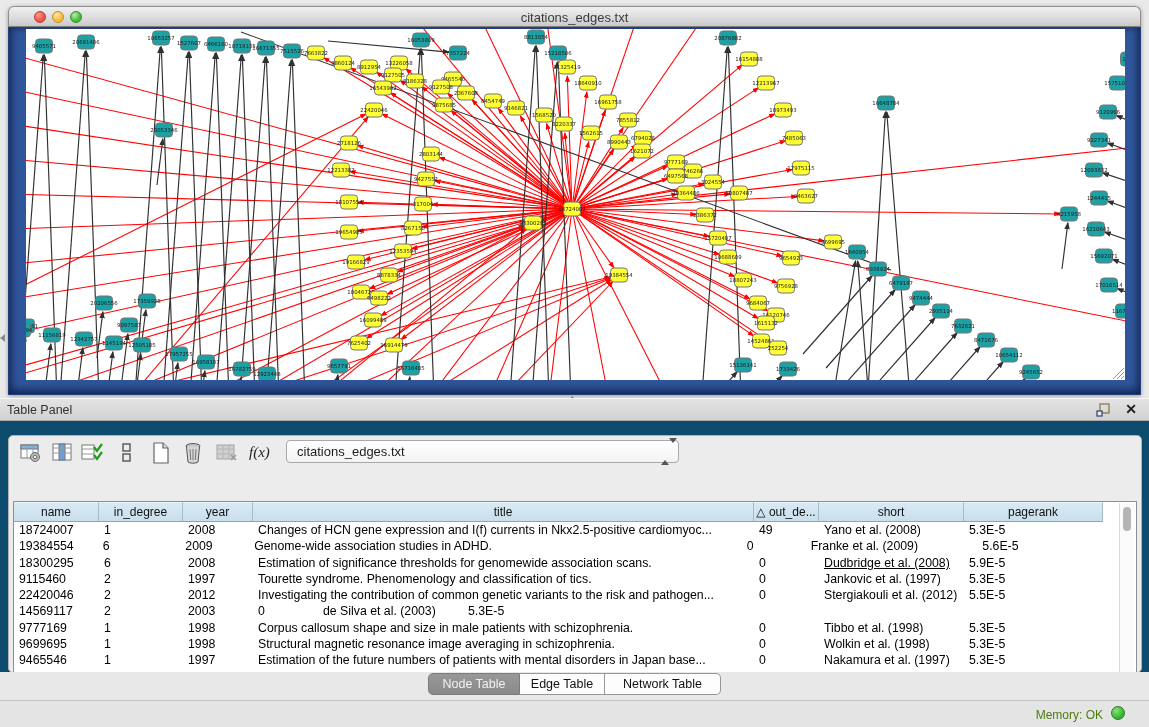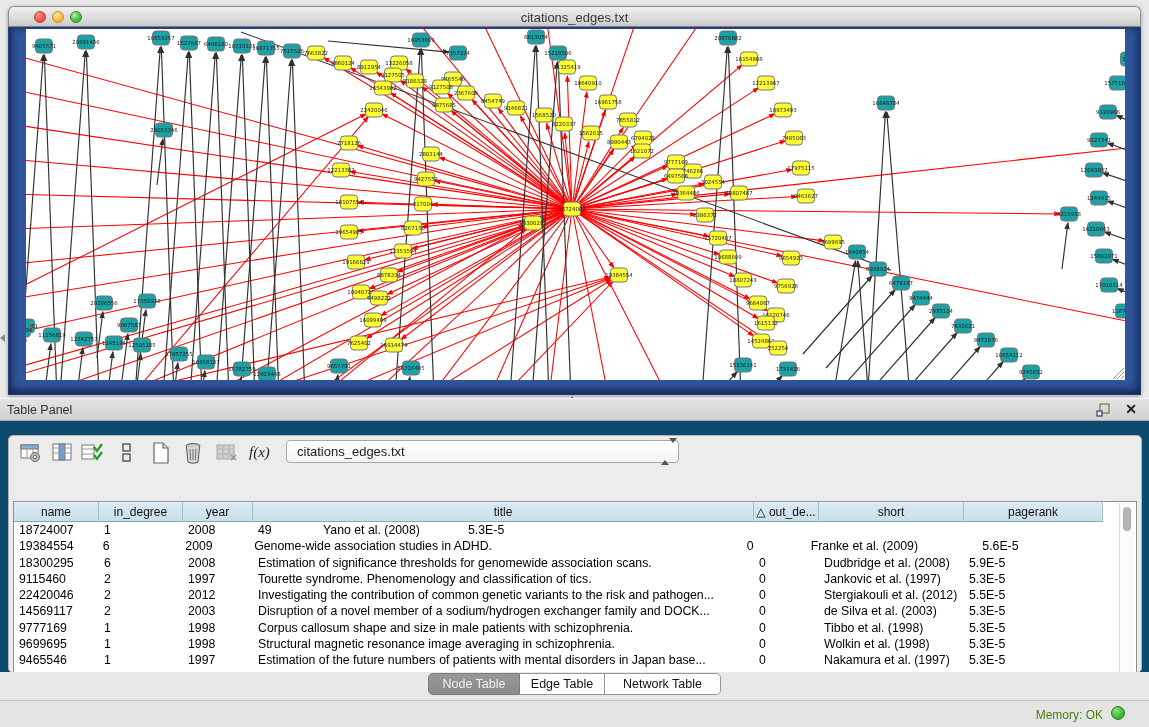"Changes of HCN gene expression" div.td { html: none -> <div>Changes of HCN gene expression and I(f) currents in Nkx2.5-positive cardiomyoc...</div> }
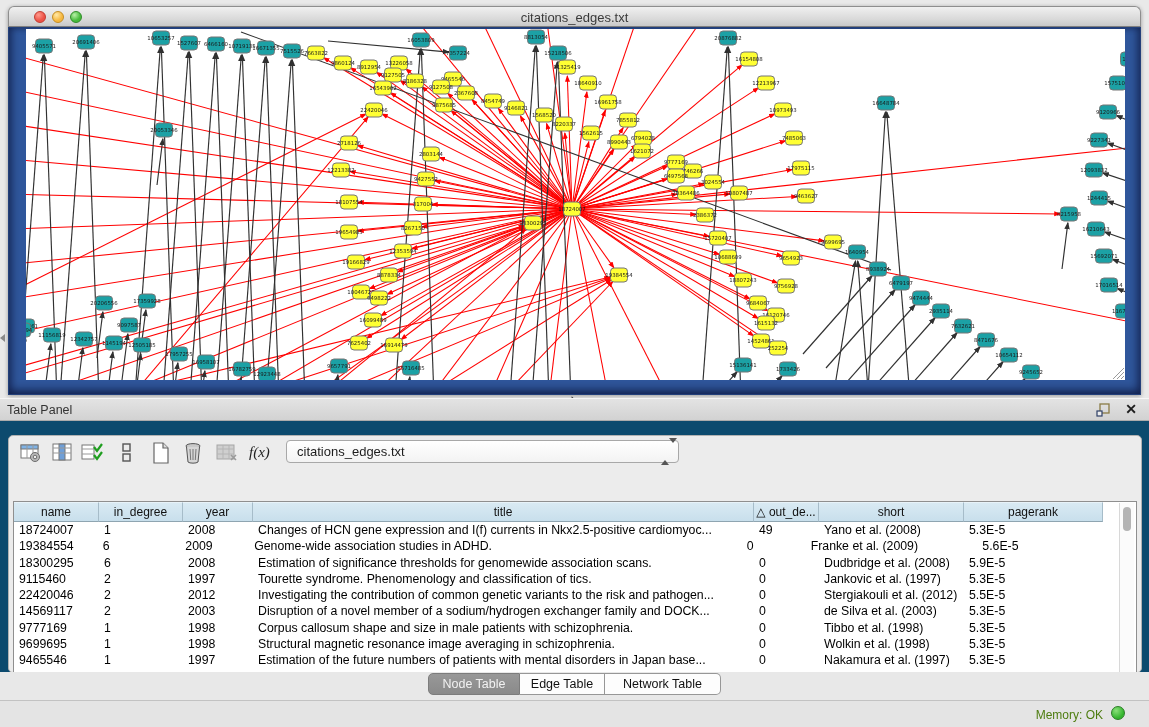"Dudbridge et al. (2008)" div.td { text-decoration: none -> underline }
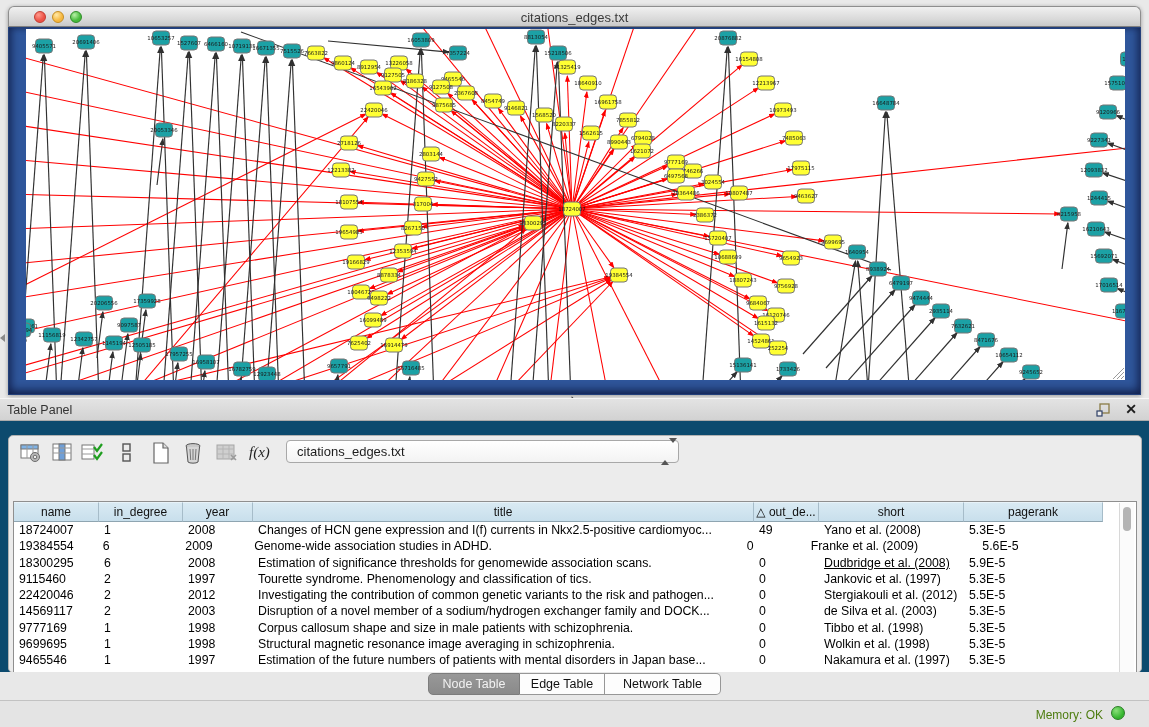"Disruption of a novel member" div.td { html: <div>Disruption of a novel member of a sodium/hydrogen exchanger family and DOCK...</div> -> none }
